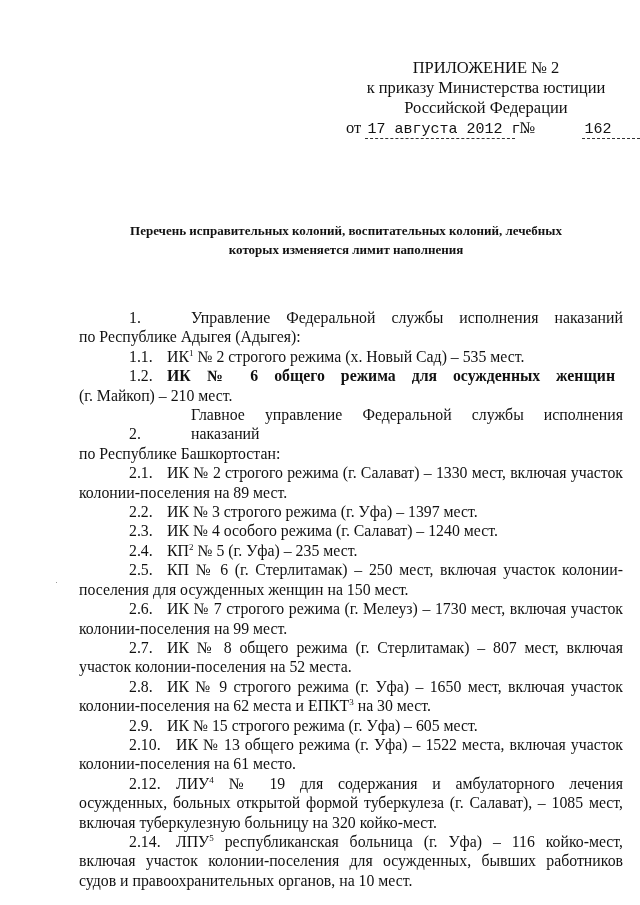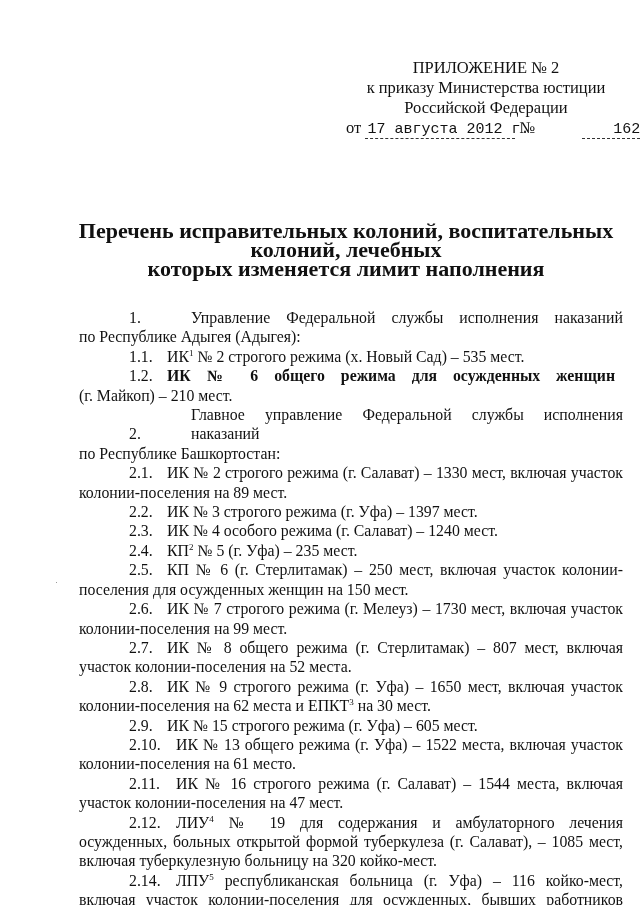"162" .num-val { text-align: right -> left }
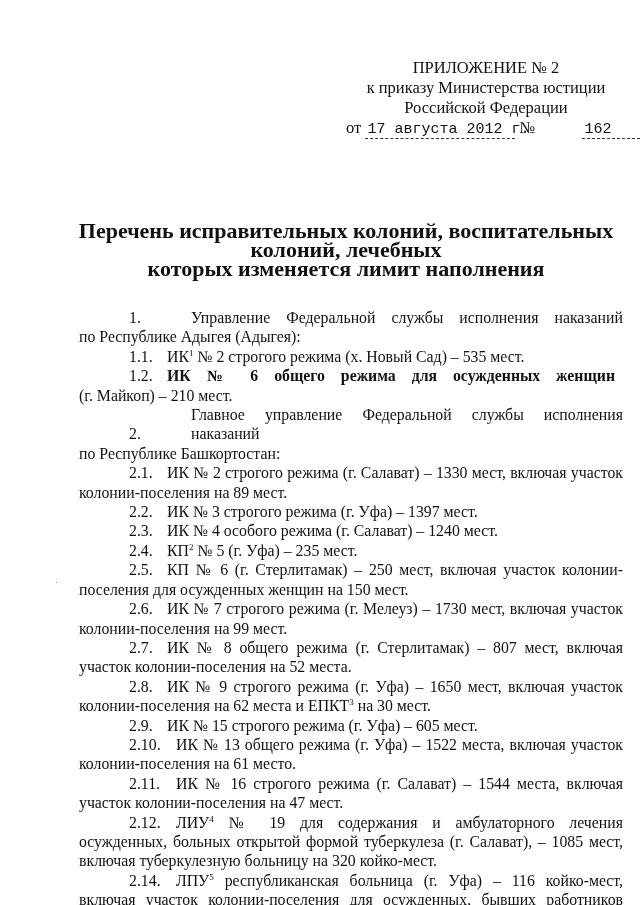"Перечень исправительных колоний," .title { font-size: 22px -> 13px }
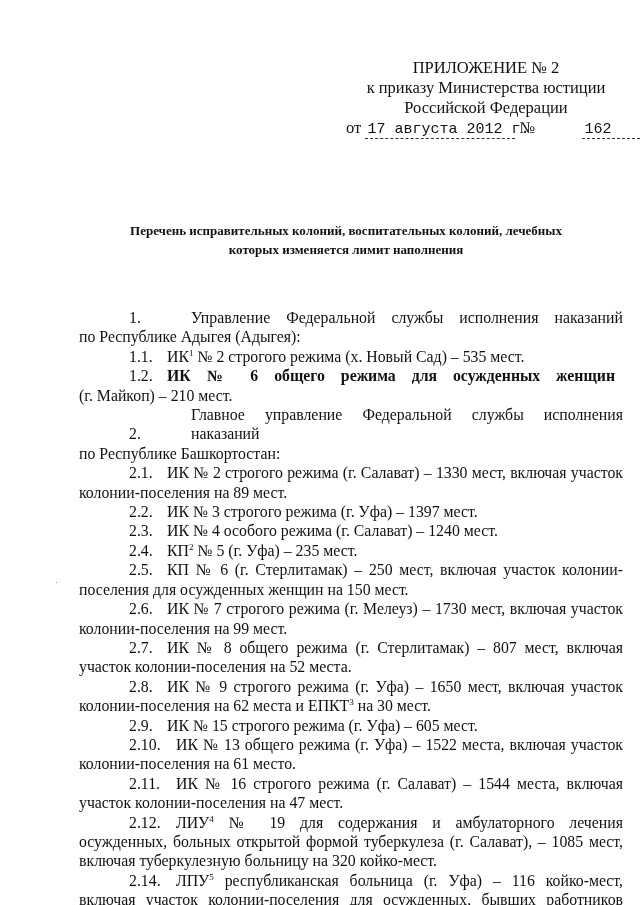"2.11. ИК № 16 строгого" p.p { html: <p><span>2.11.</span><span>ИК № 16 строгого режима (г. Салават) – 1544 места, включая участок колонии-поселения на 47 мест.</span></p> -> none }
